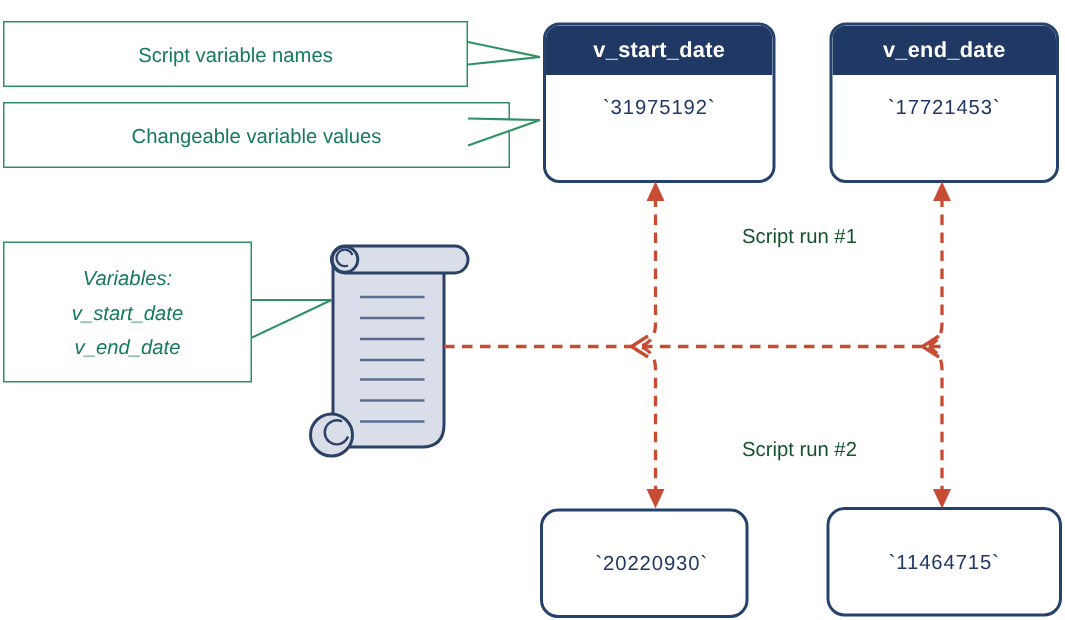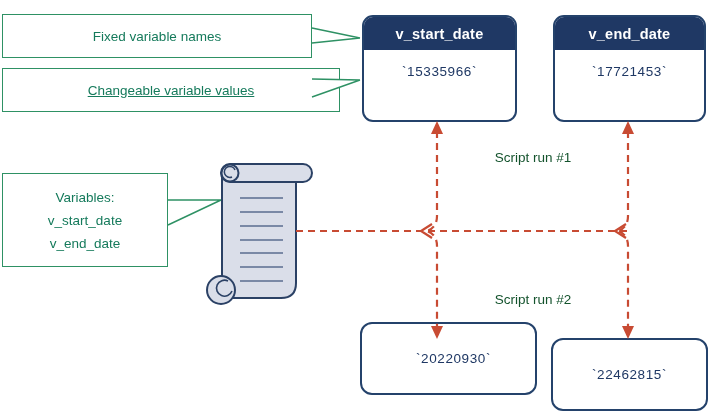"Fixed variable names" span { text: Fixed -> Script }
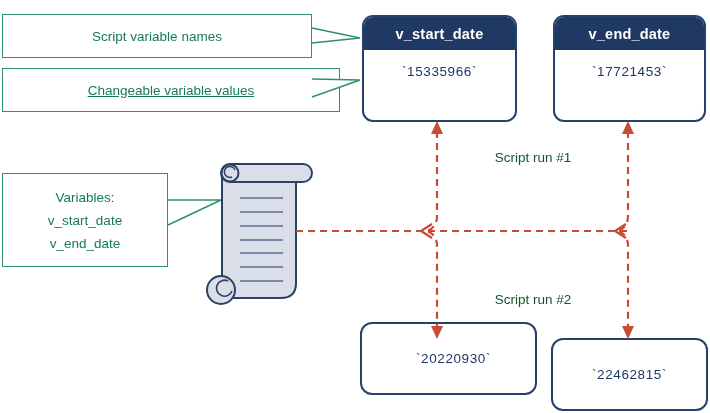"`15335966`" span { text: 15335966 -> 31975192 }
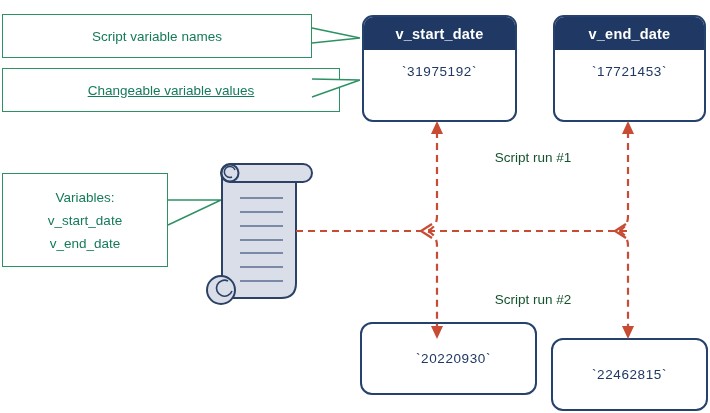"Changeable variable values" .box-changeable { text-decoration: underline -> none }
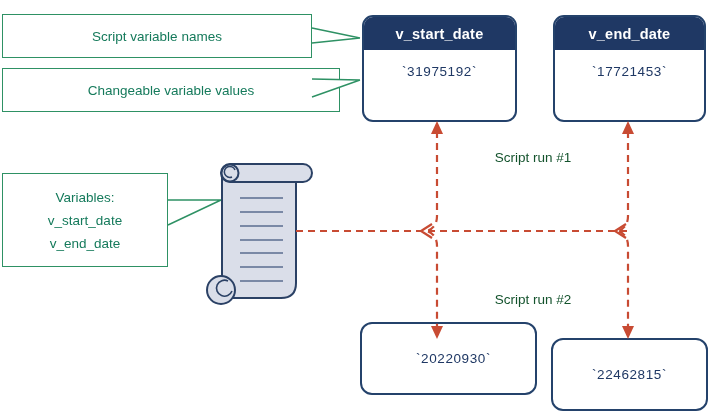"Variables:" .box-variables { font-style: none -> italic; top: 173px -> 161px }
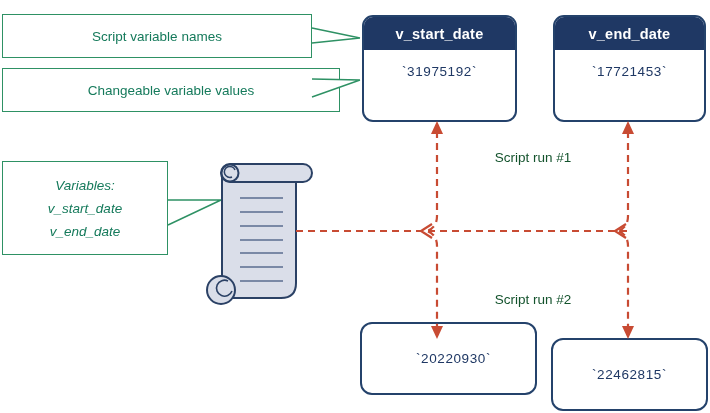"`20220930`" .card-run2-start { top: 322px -> 339px; width: 177px -> 139px }
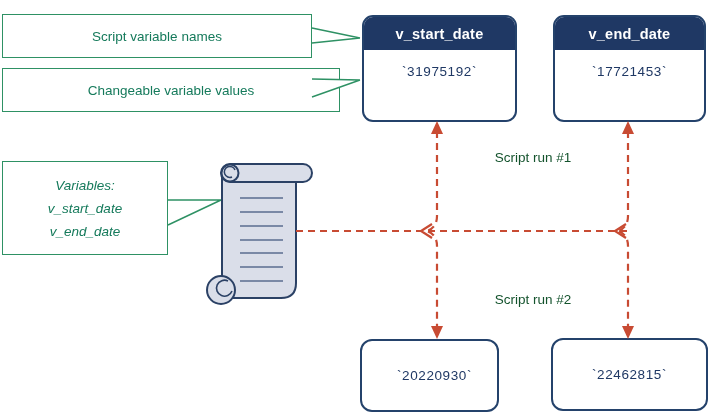"`22462815`" span { text: 22462815 -> 11464715 }
